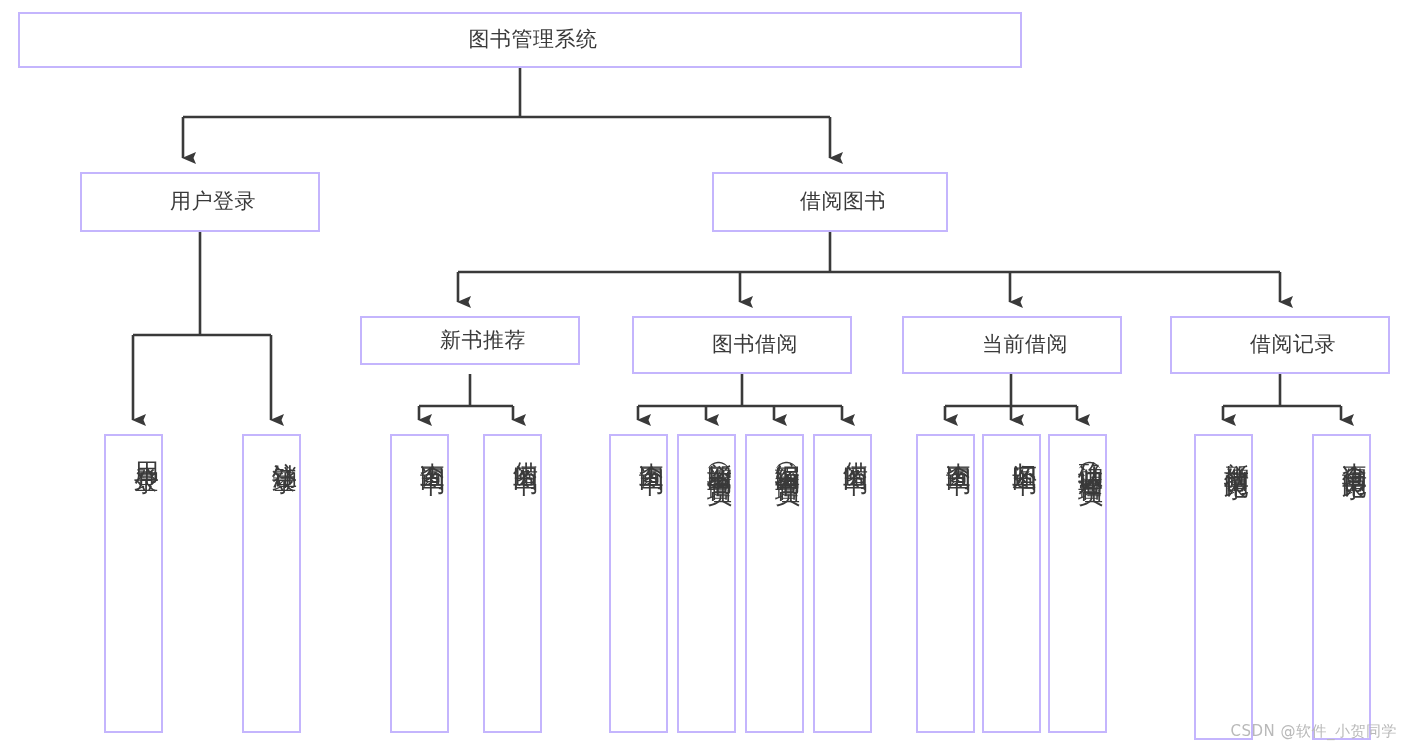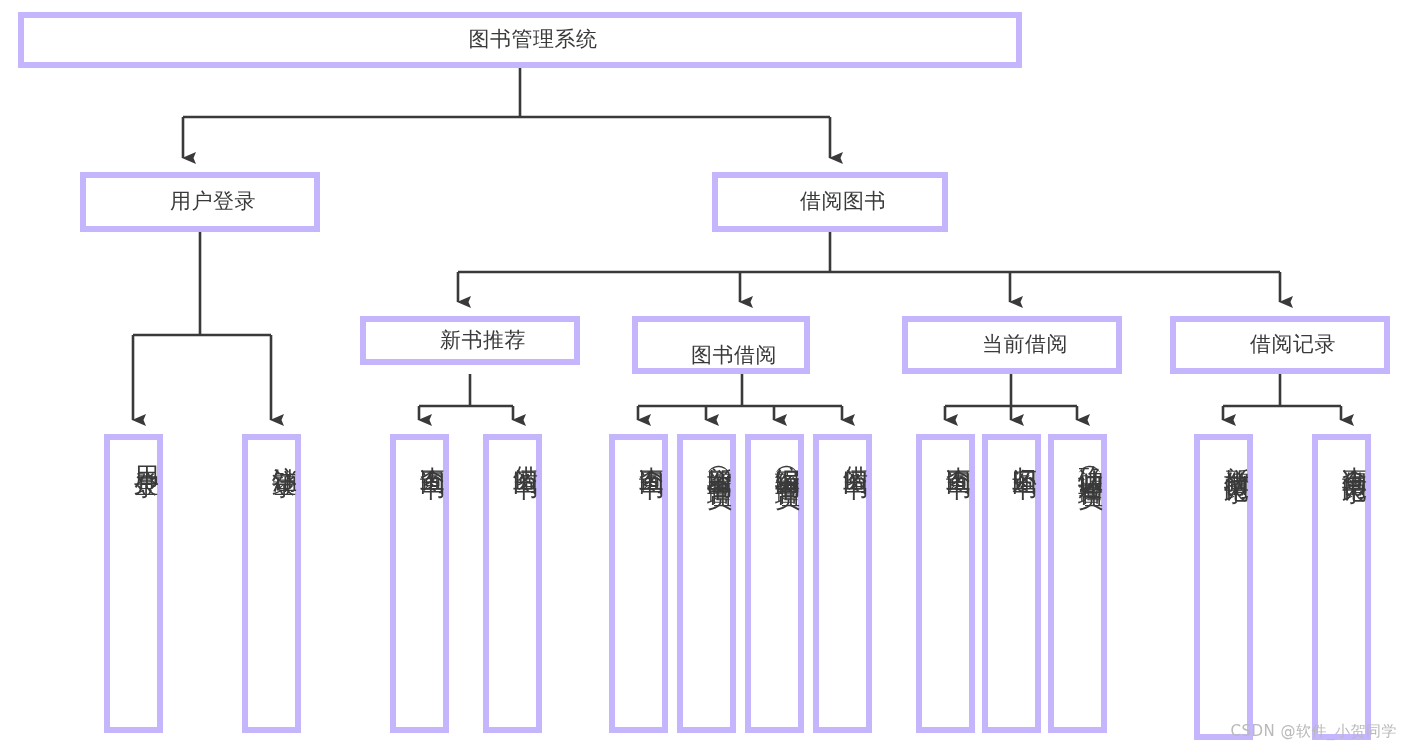"图书管理系统" .node { border: 6px solid #c4b5fd -> 2px solid #c4b5fd }
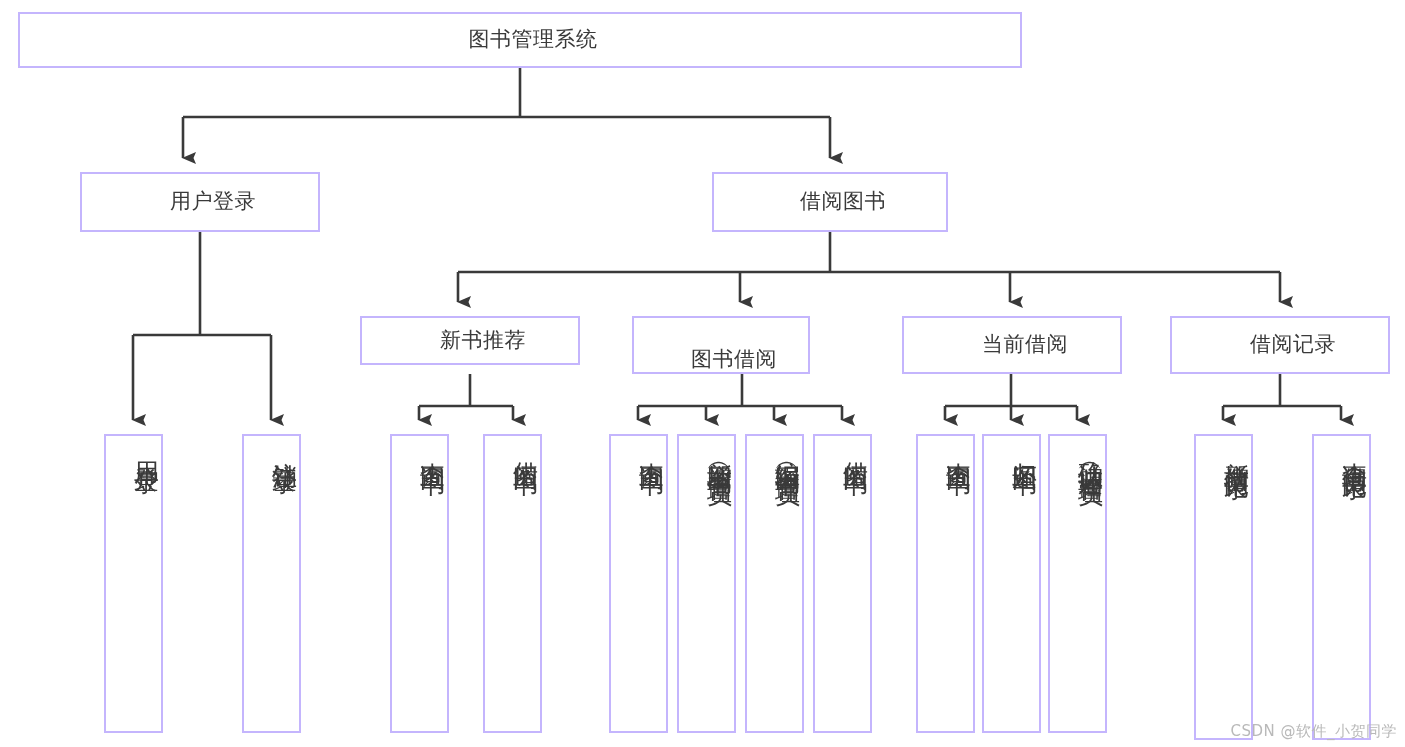"图书借阅" div.node { align-items: flex-end -> none; width: 178px -> 220px }
